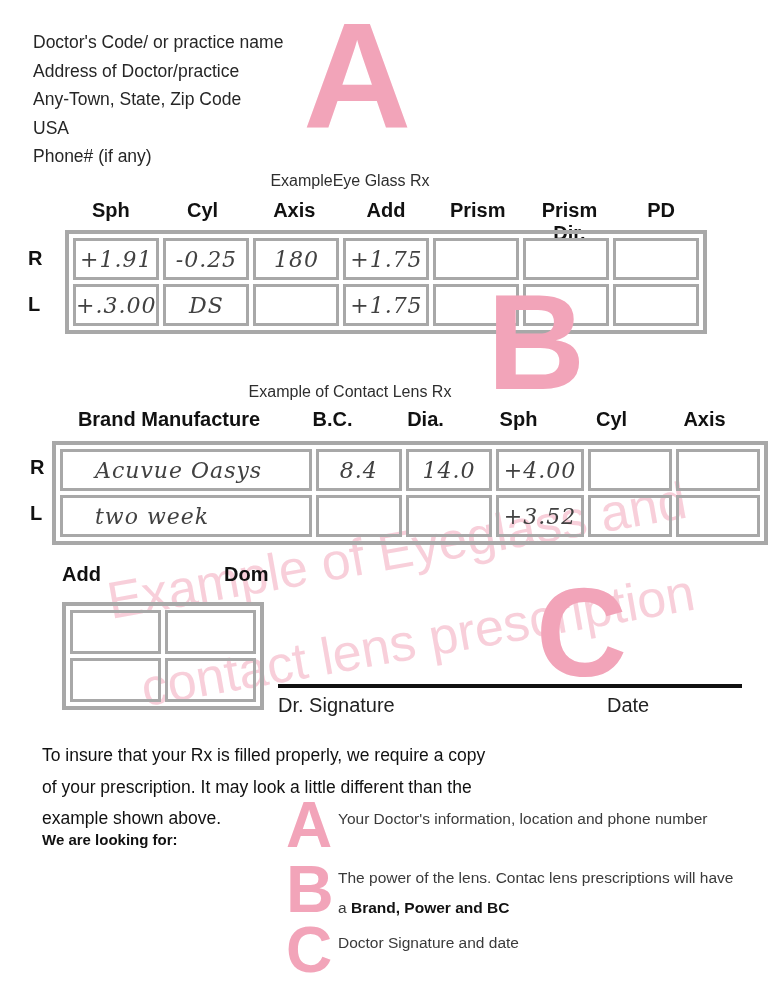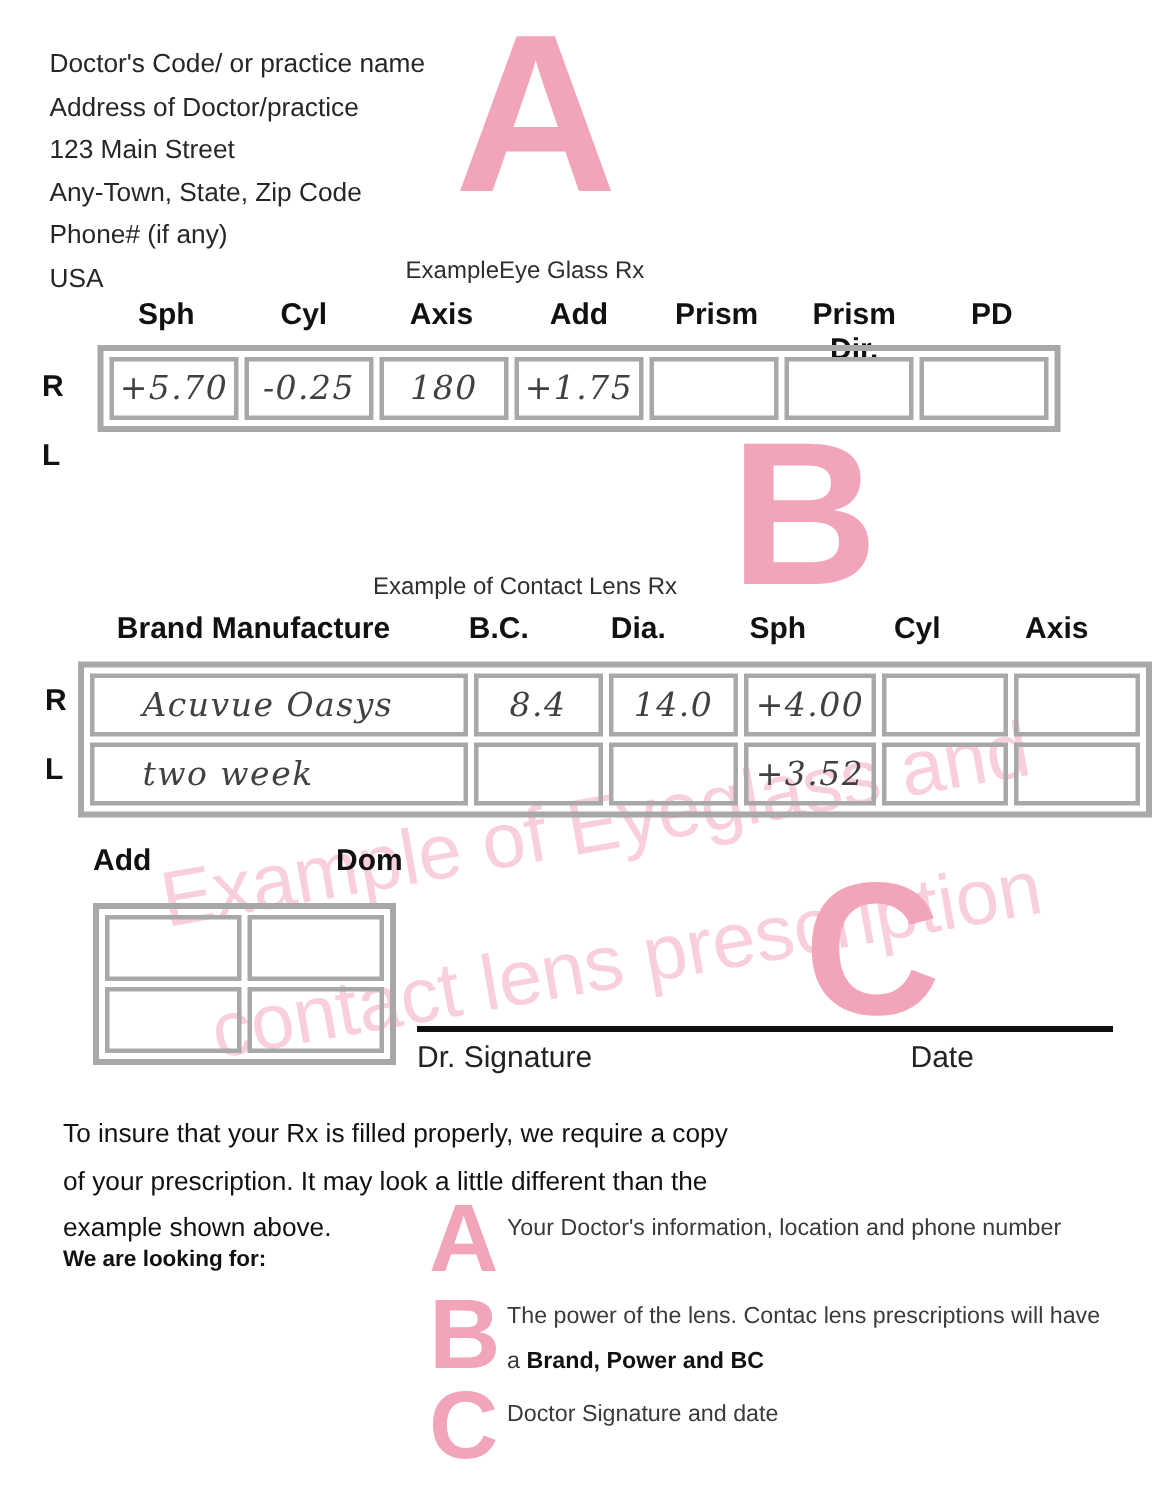"123 Main Street" div { html: <div>123 Main Street</div> -> none }
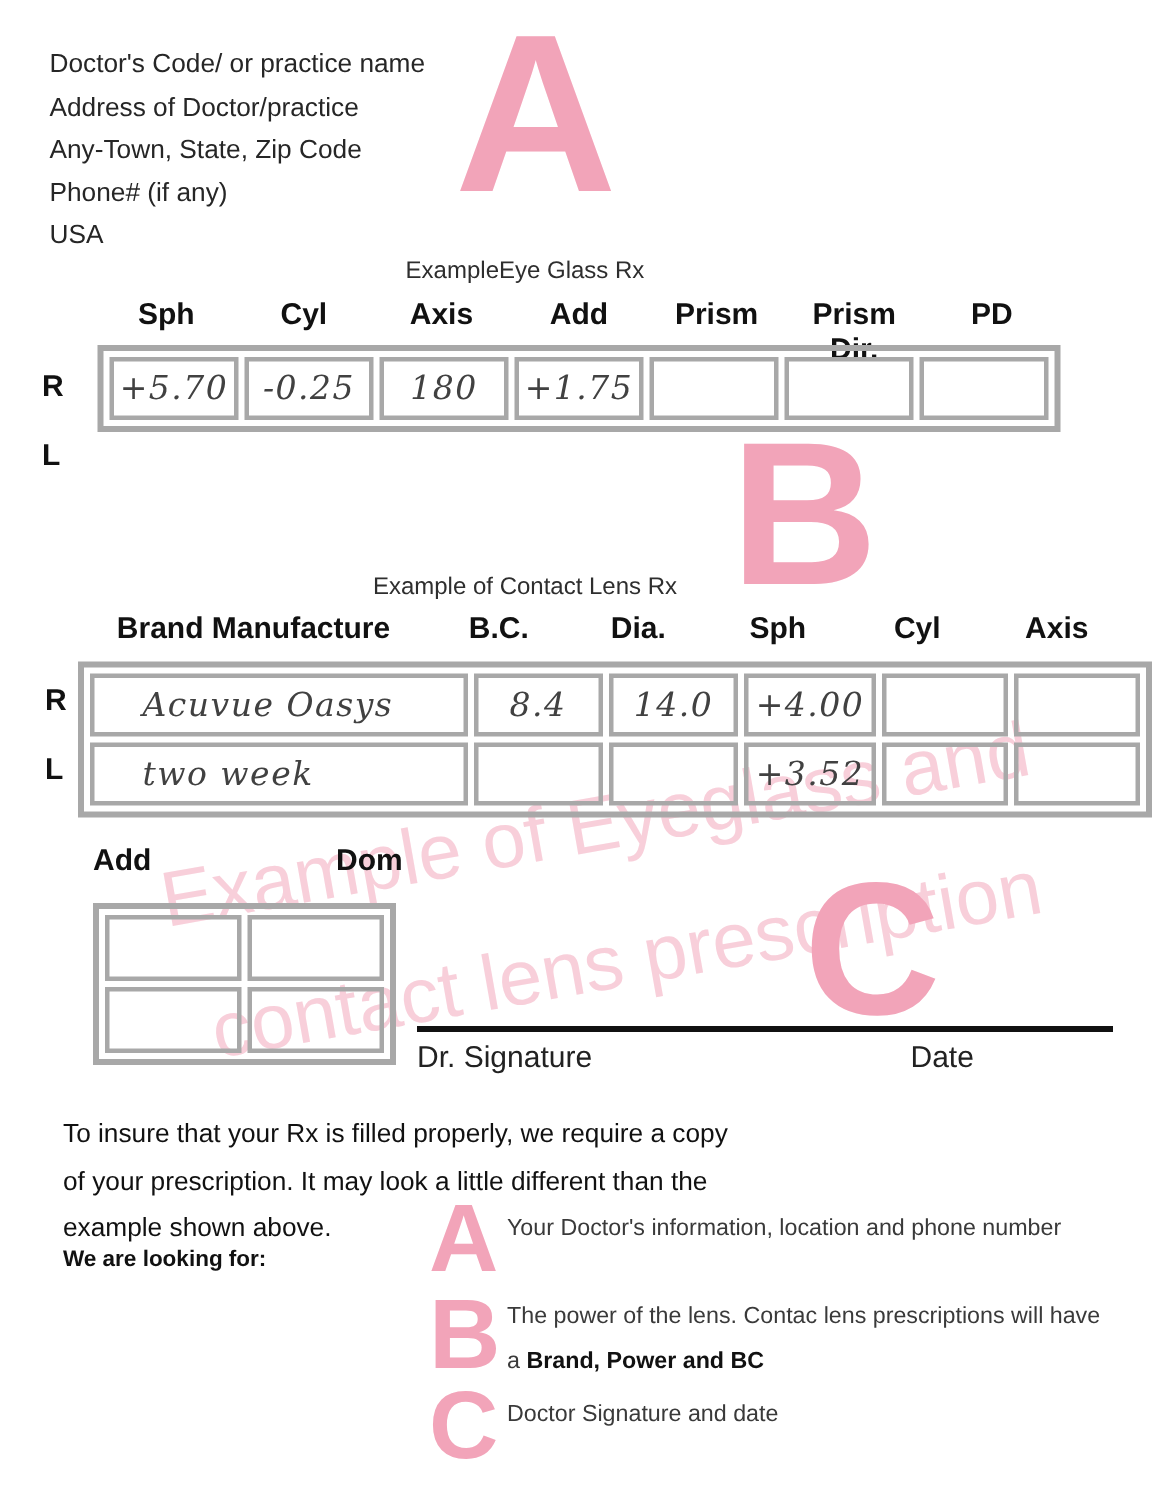"Phone# (if any)" div { order: before "USA" -> after "USA" }
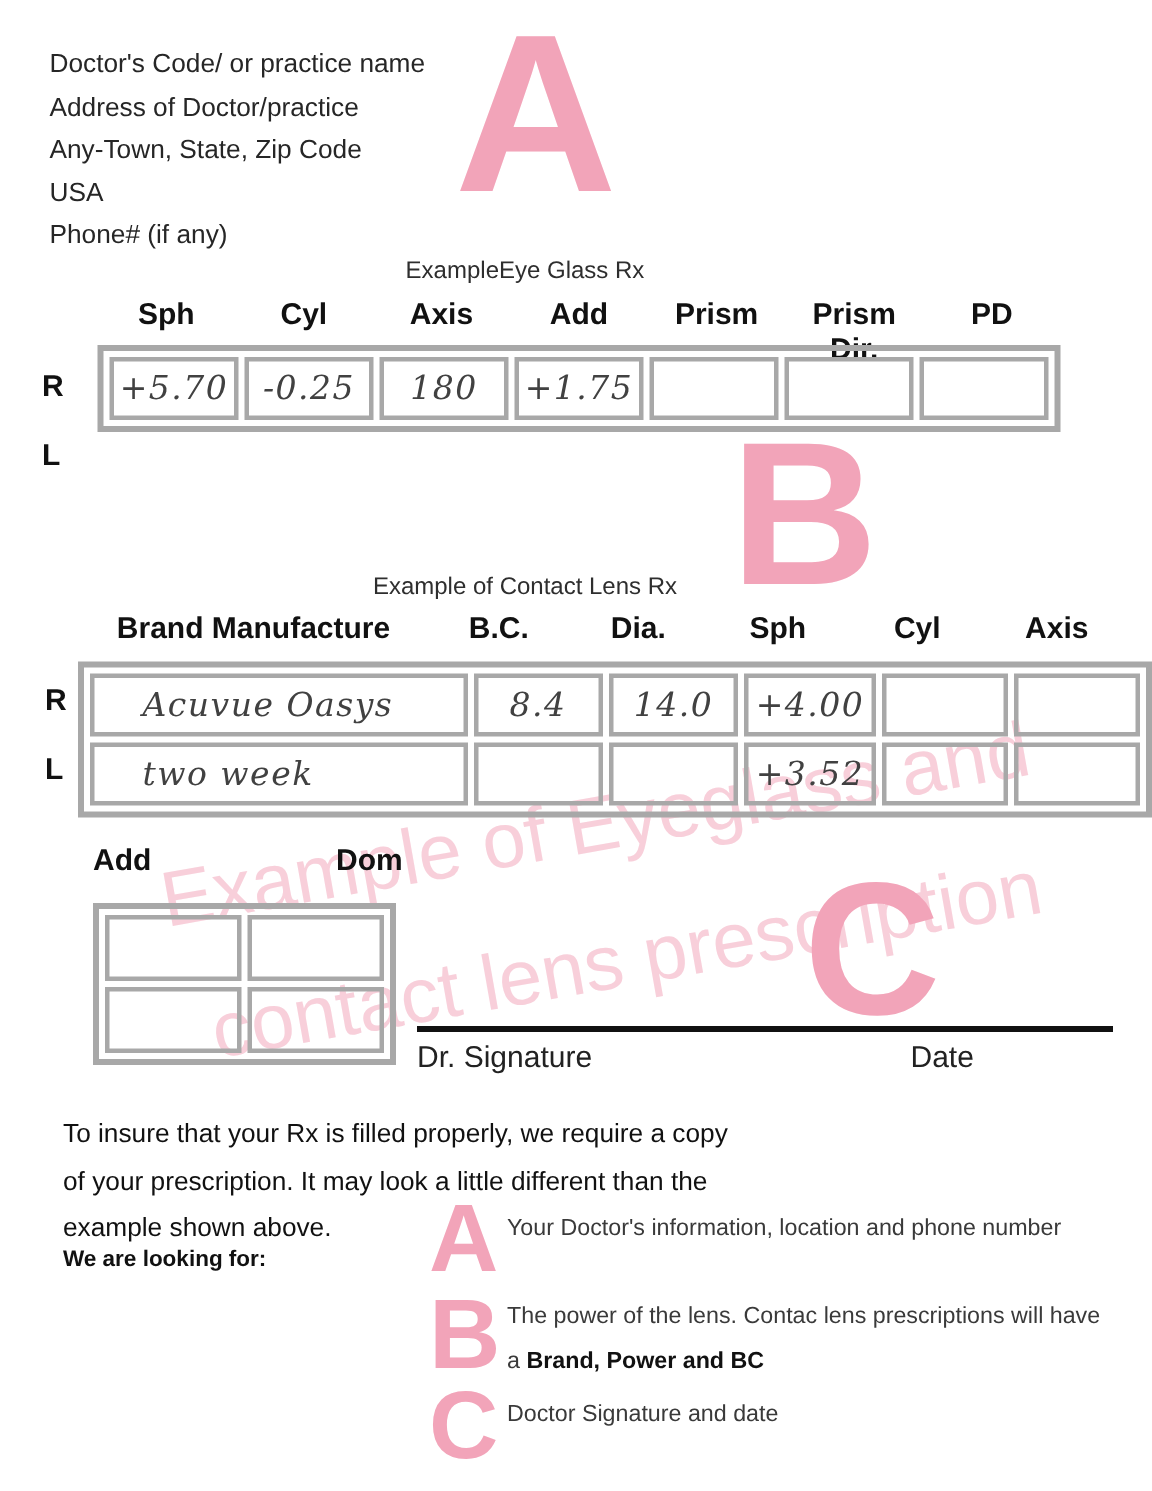"+5.70" td.hand { text: +5.70 -> +1.91 }
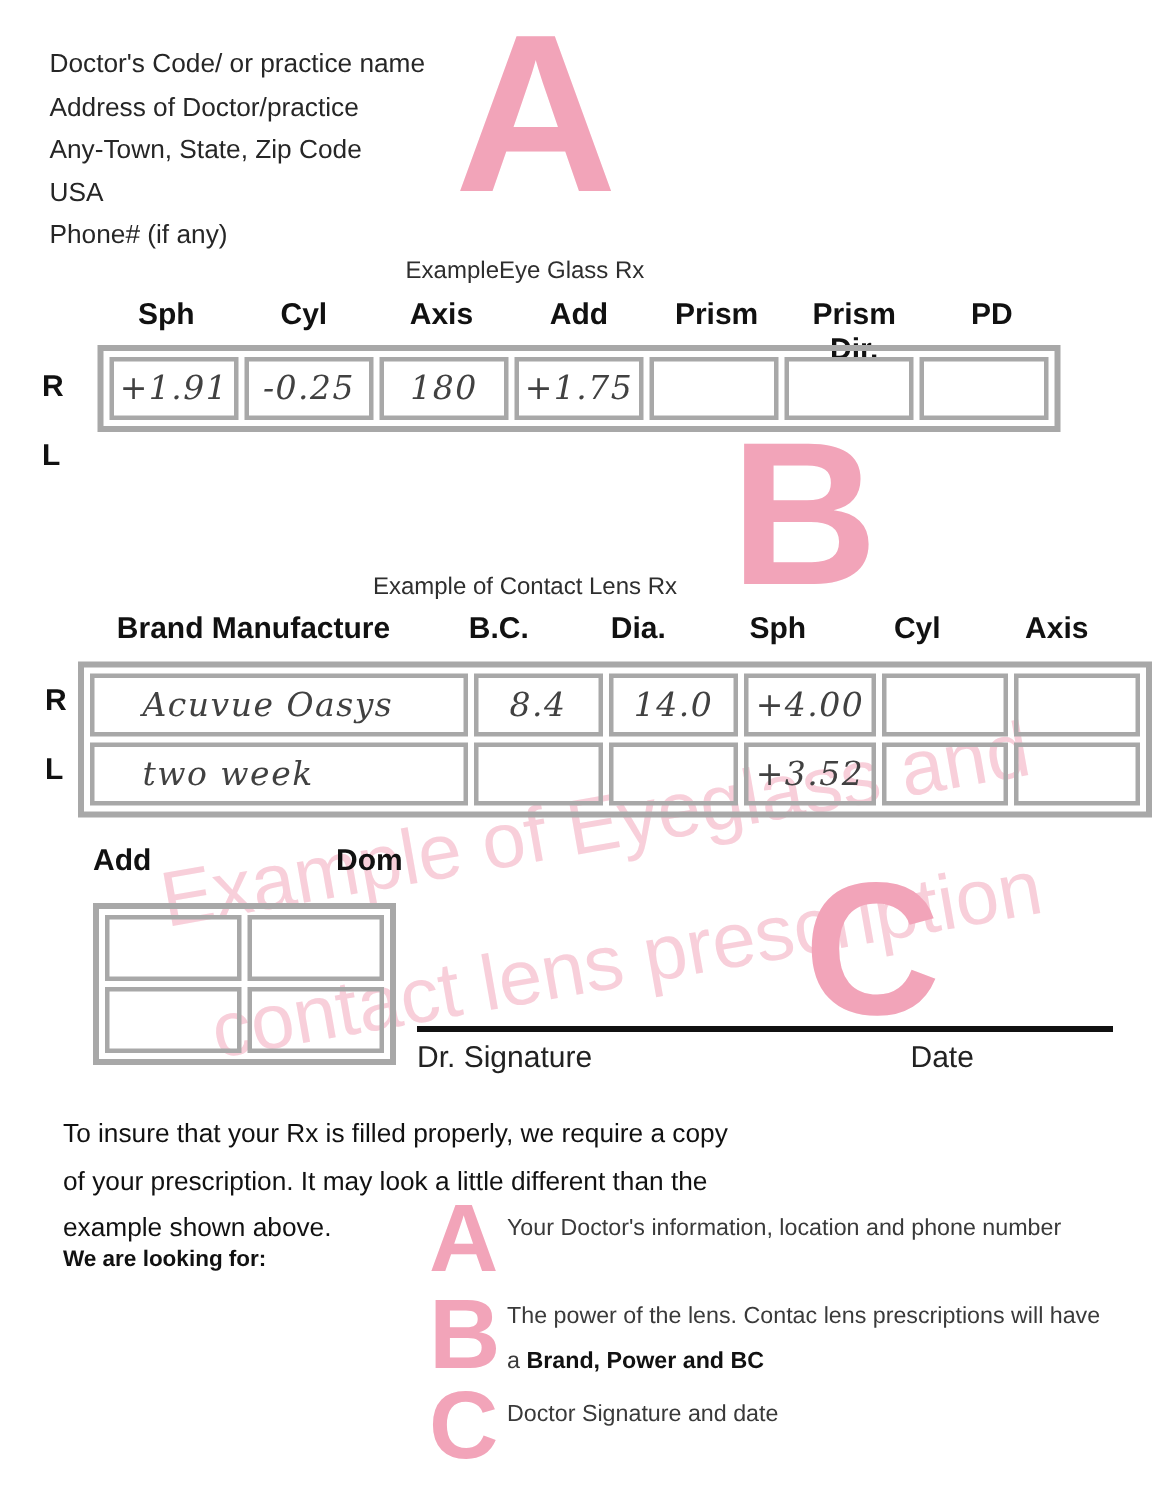"+.3.00" tr { html: none -> <tr> <td>+.3.00</td> <td>DS</td> <td></td> <td>+1.75</td> <td></td> <td></td> <td></td> </tr> }
